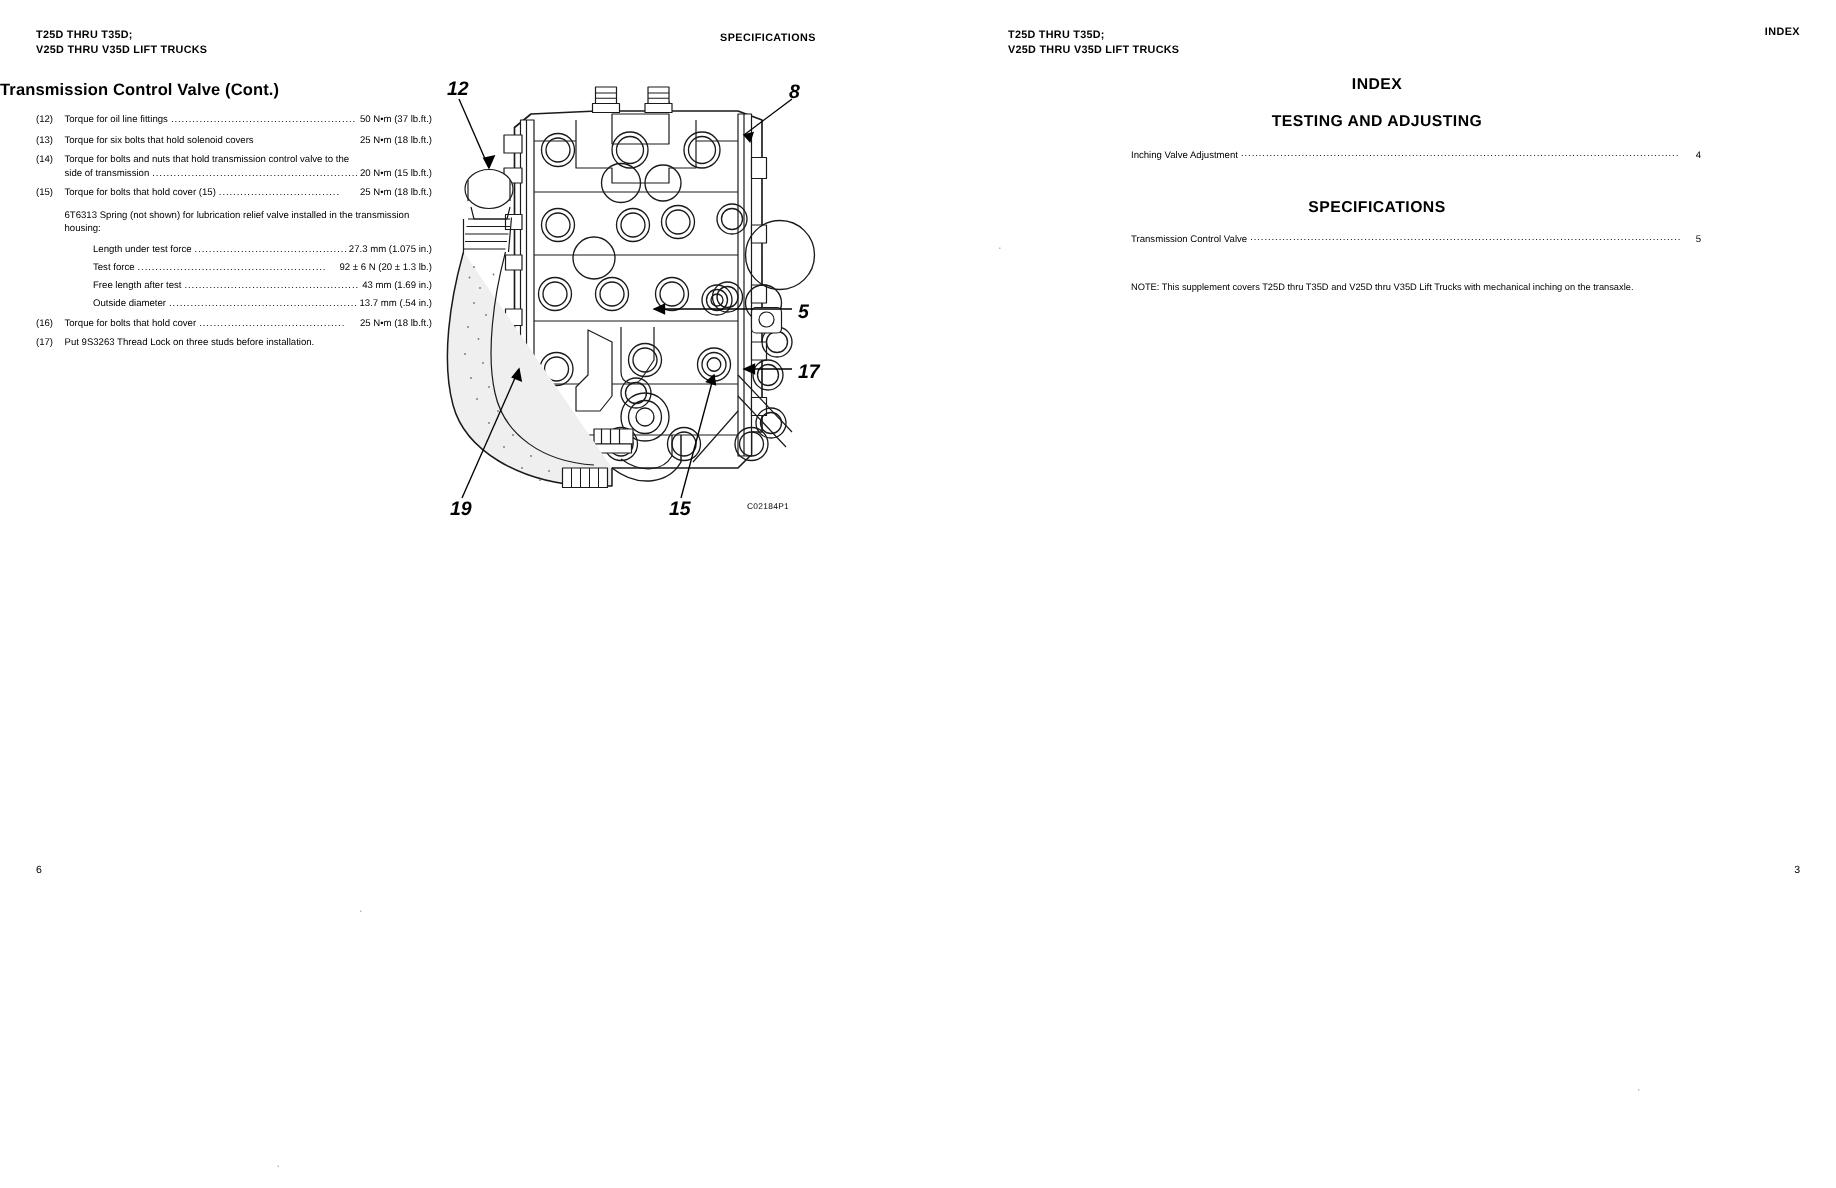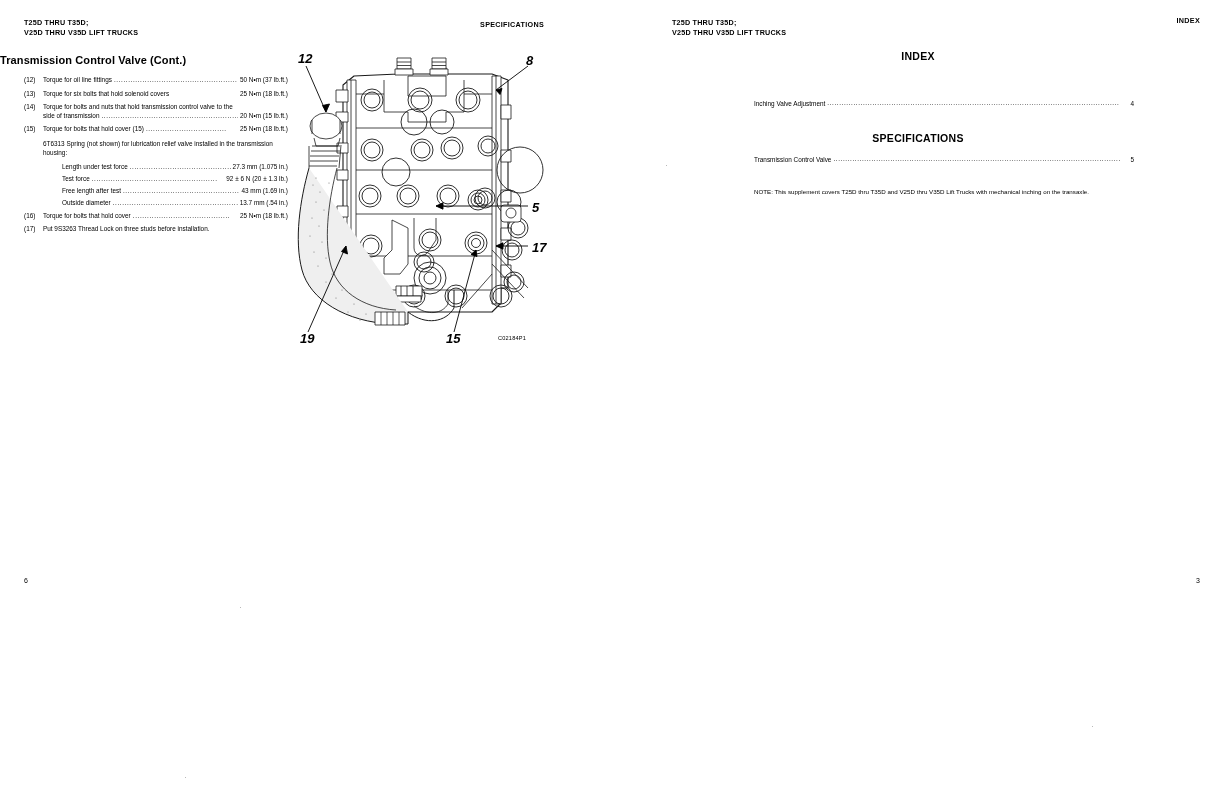"TESTING AND ADJUSTING" div.index-subtitle { html: none -> <div>TESTING AND ADJUSTING</div> }
